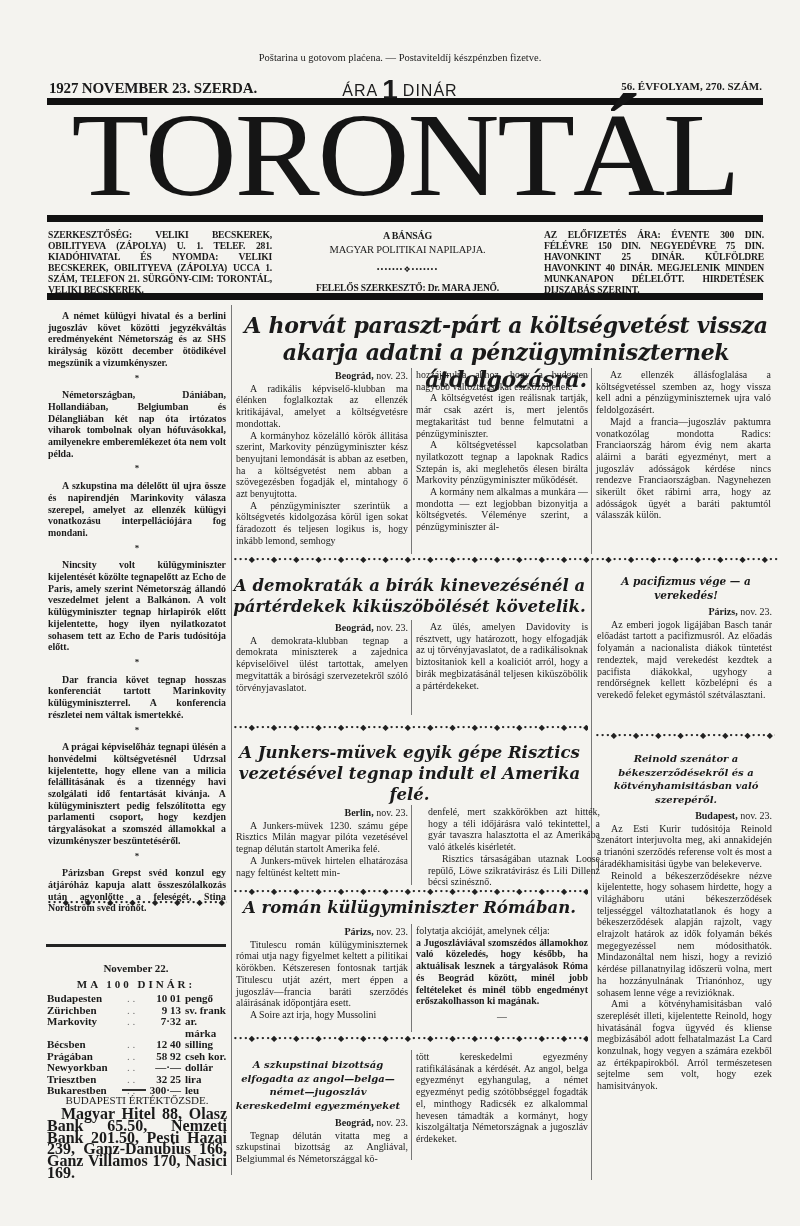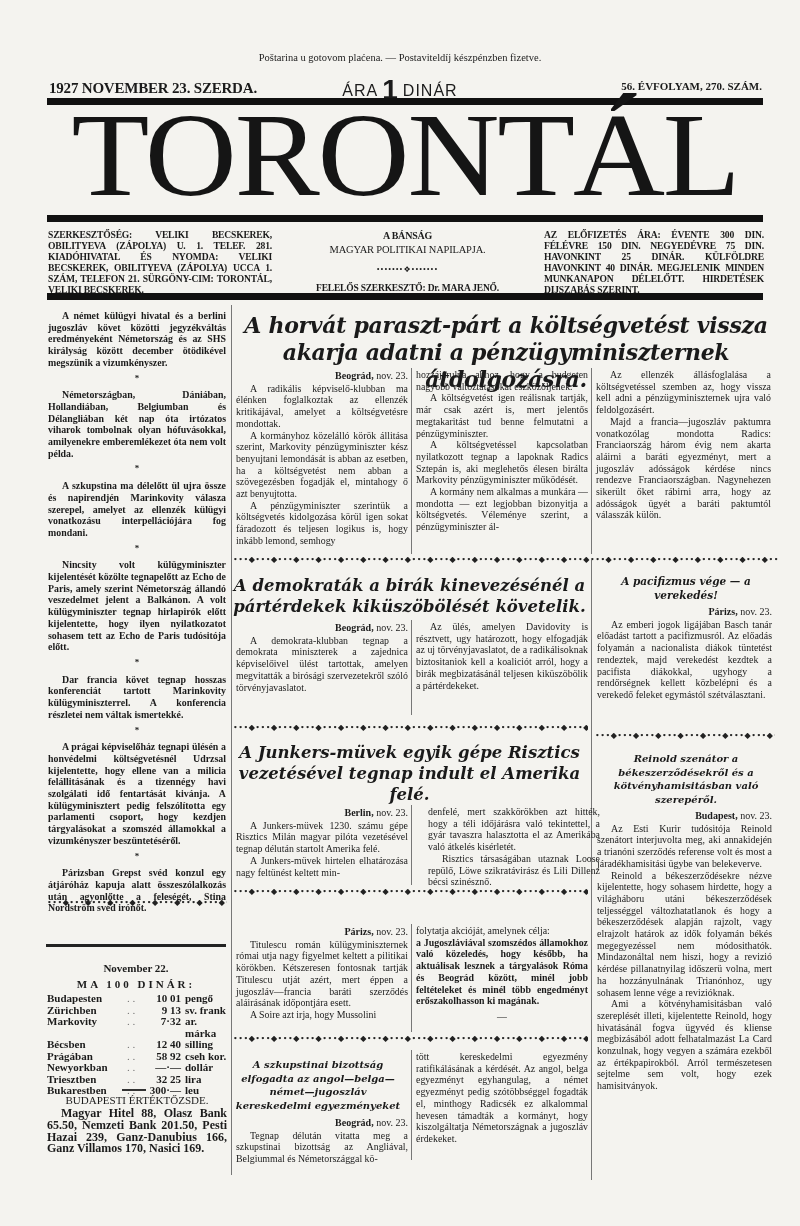"A román külügyminiszter Rómában." div.headline { html: none -> <div>A román külügyminiszter Rómában.</div> }
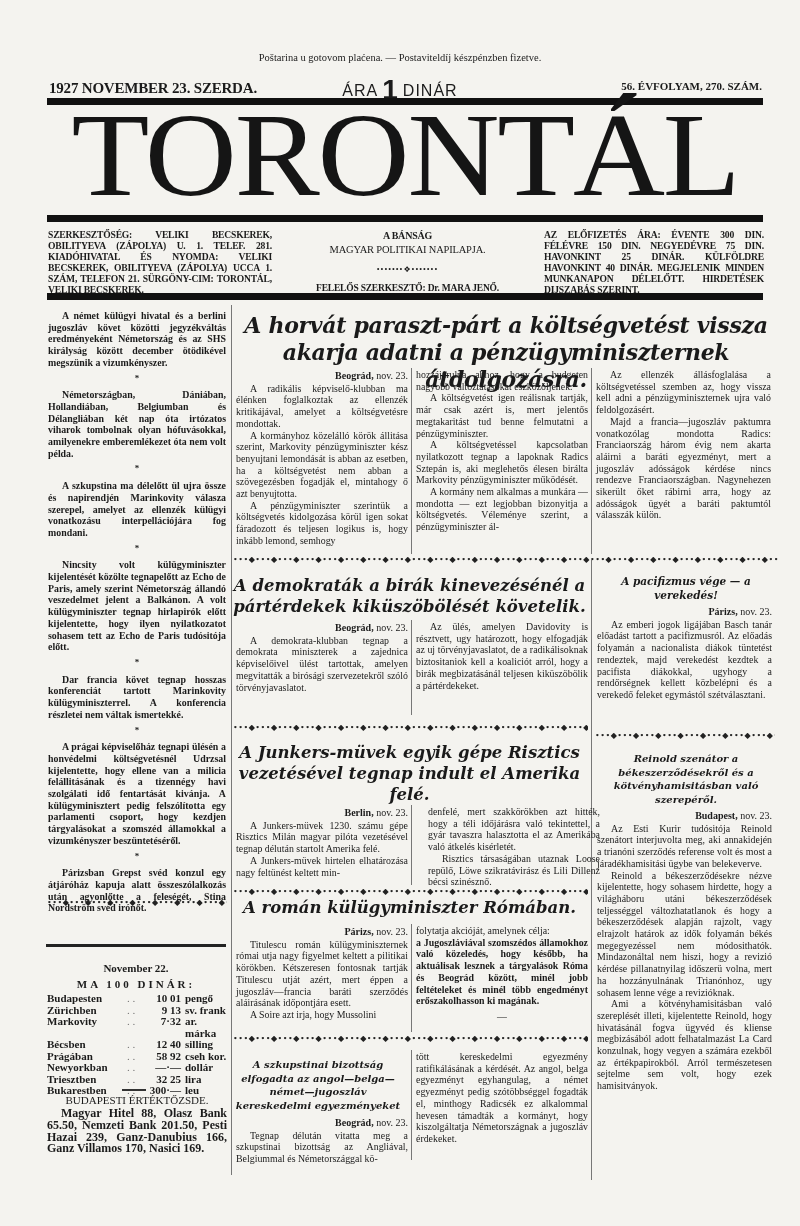"Magyar Hitel 88, Olasz Bank" .bet-body { font-size: 12px -> 16px }
